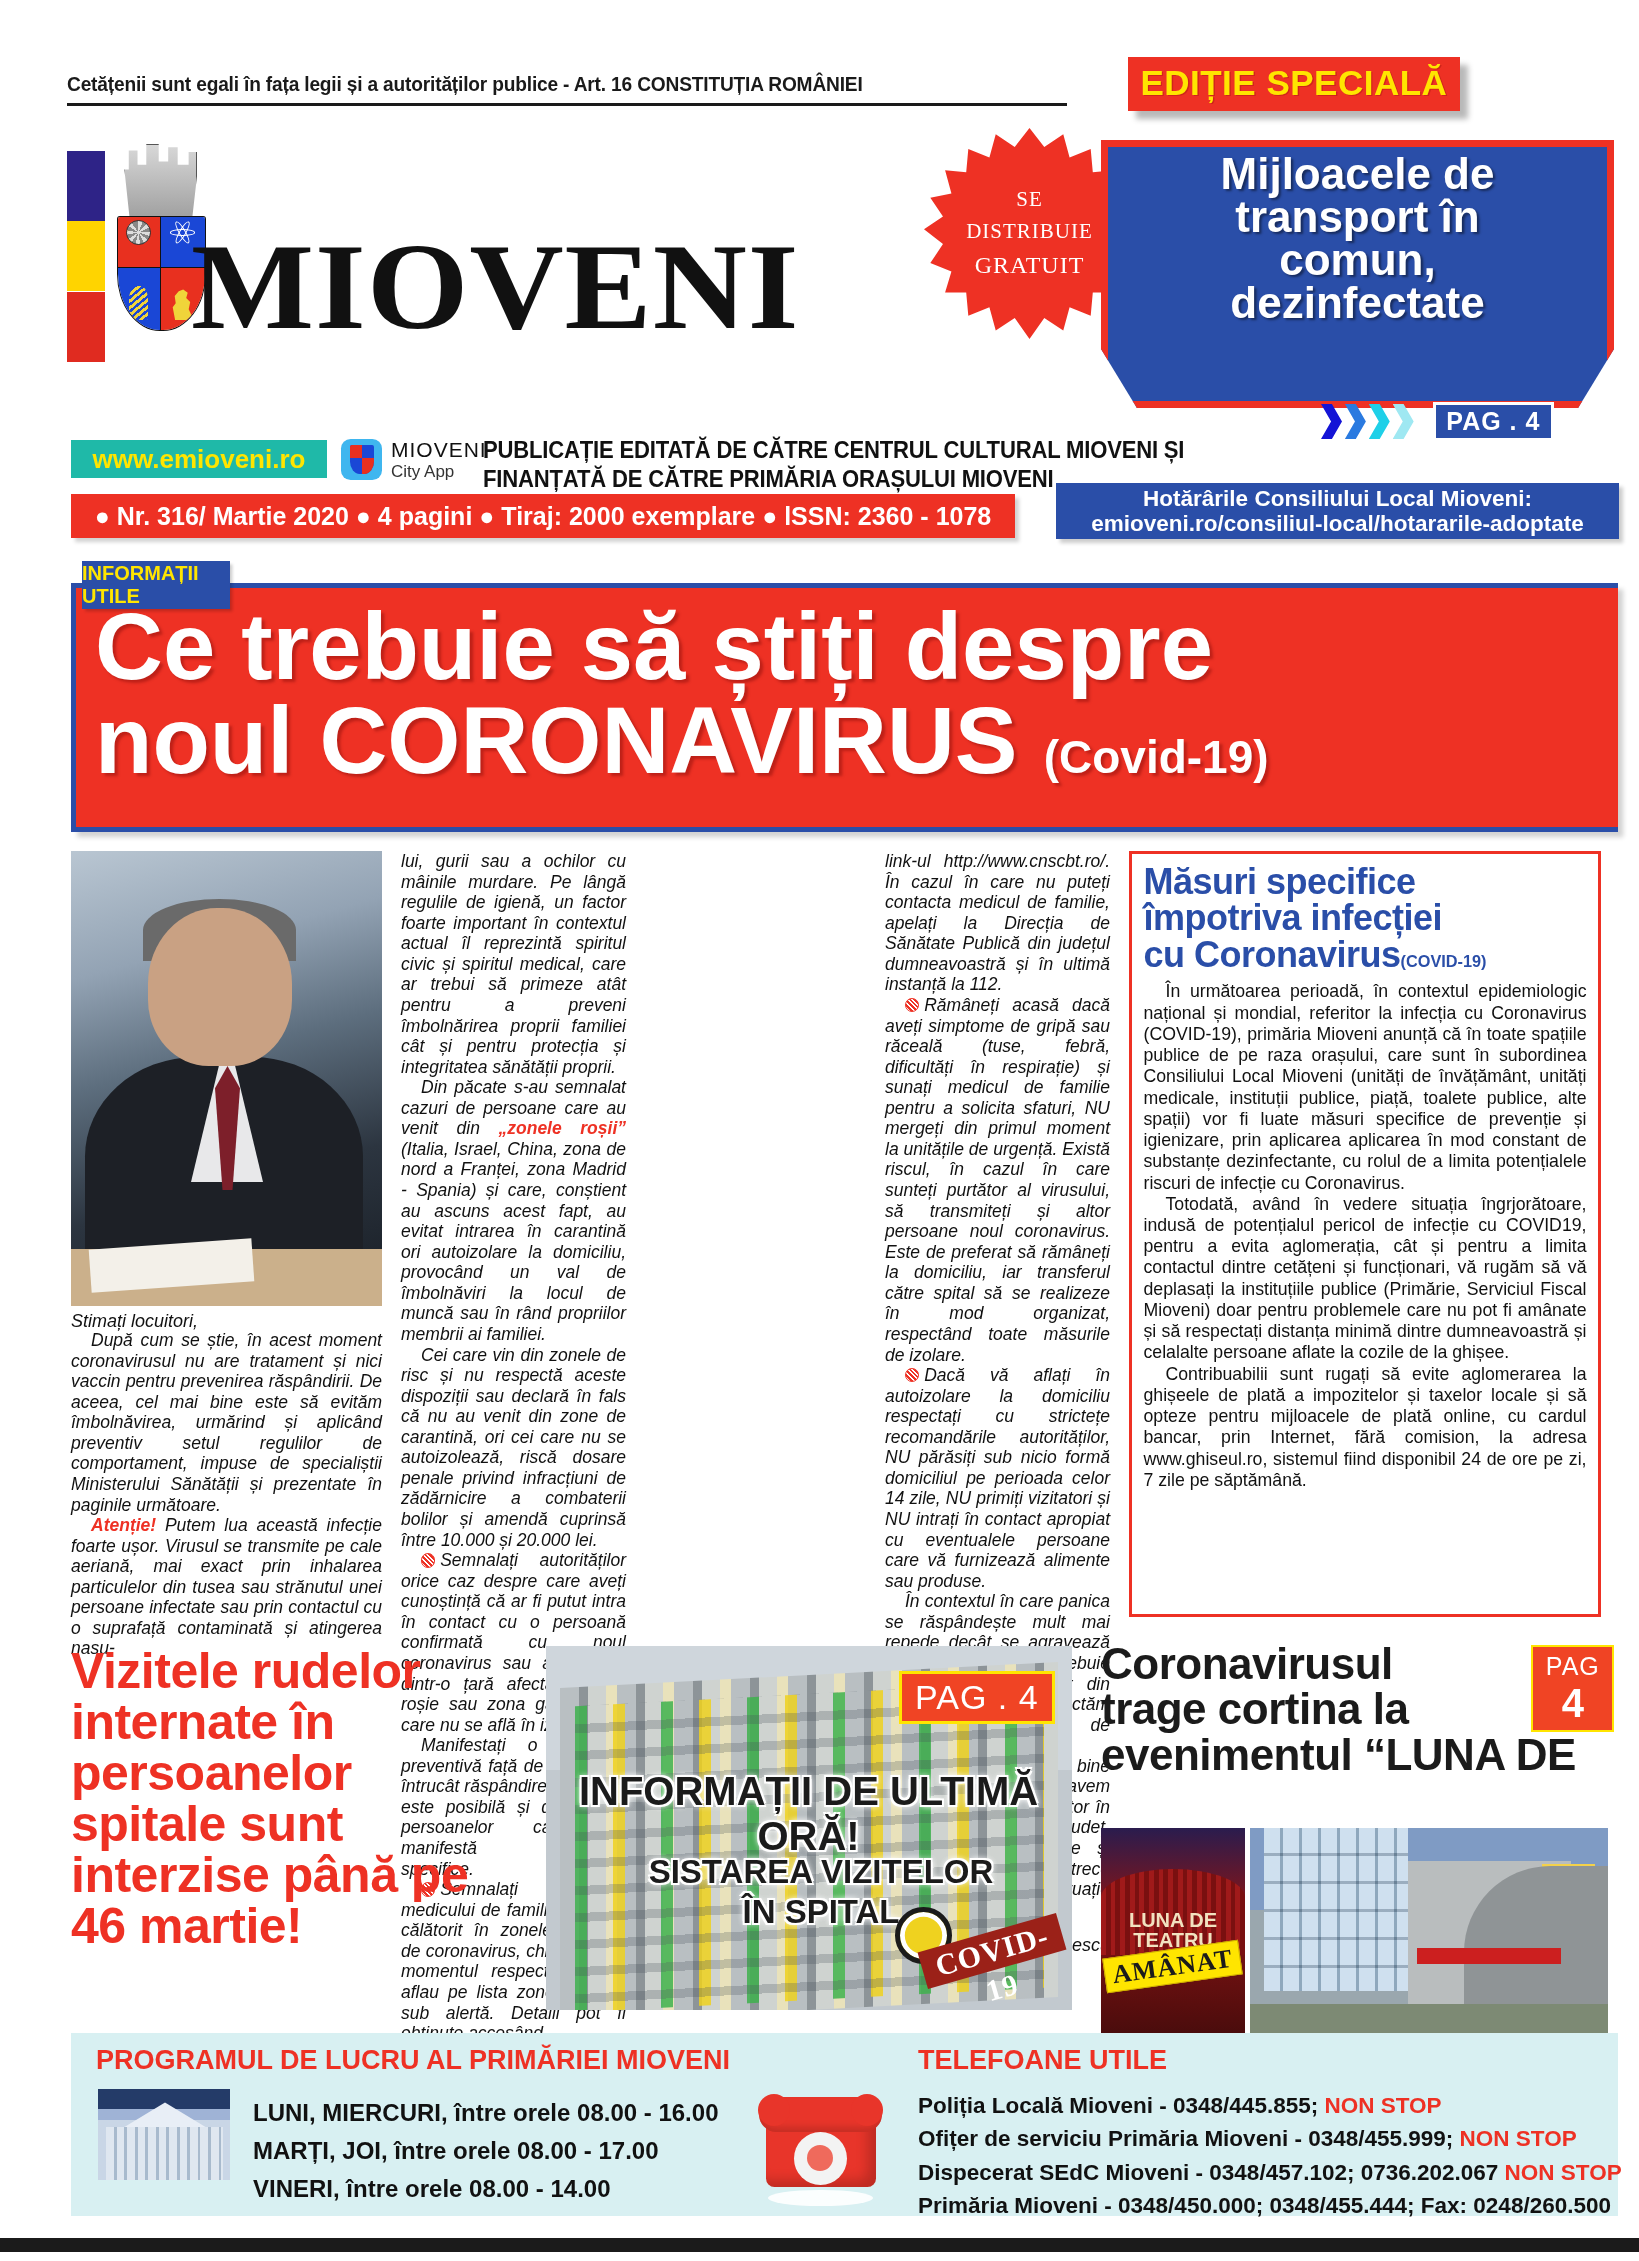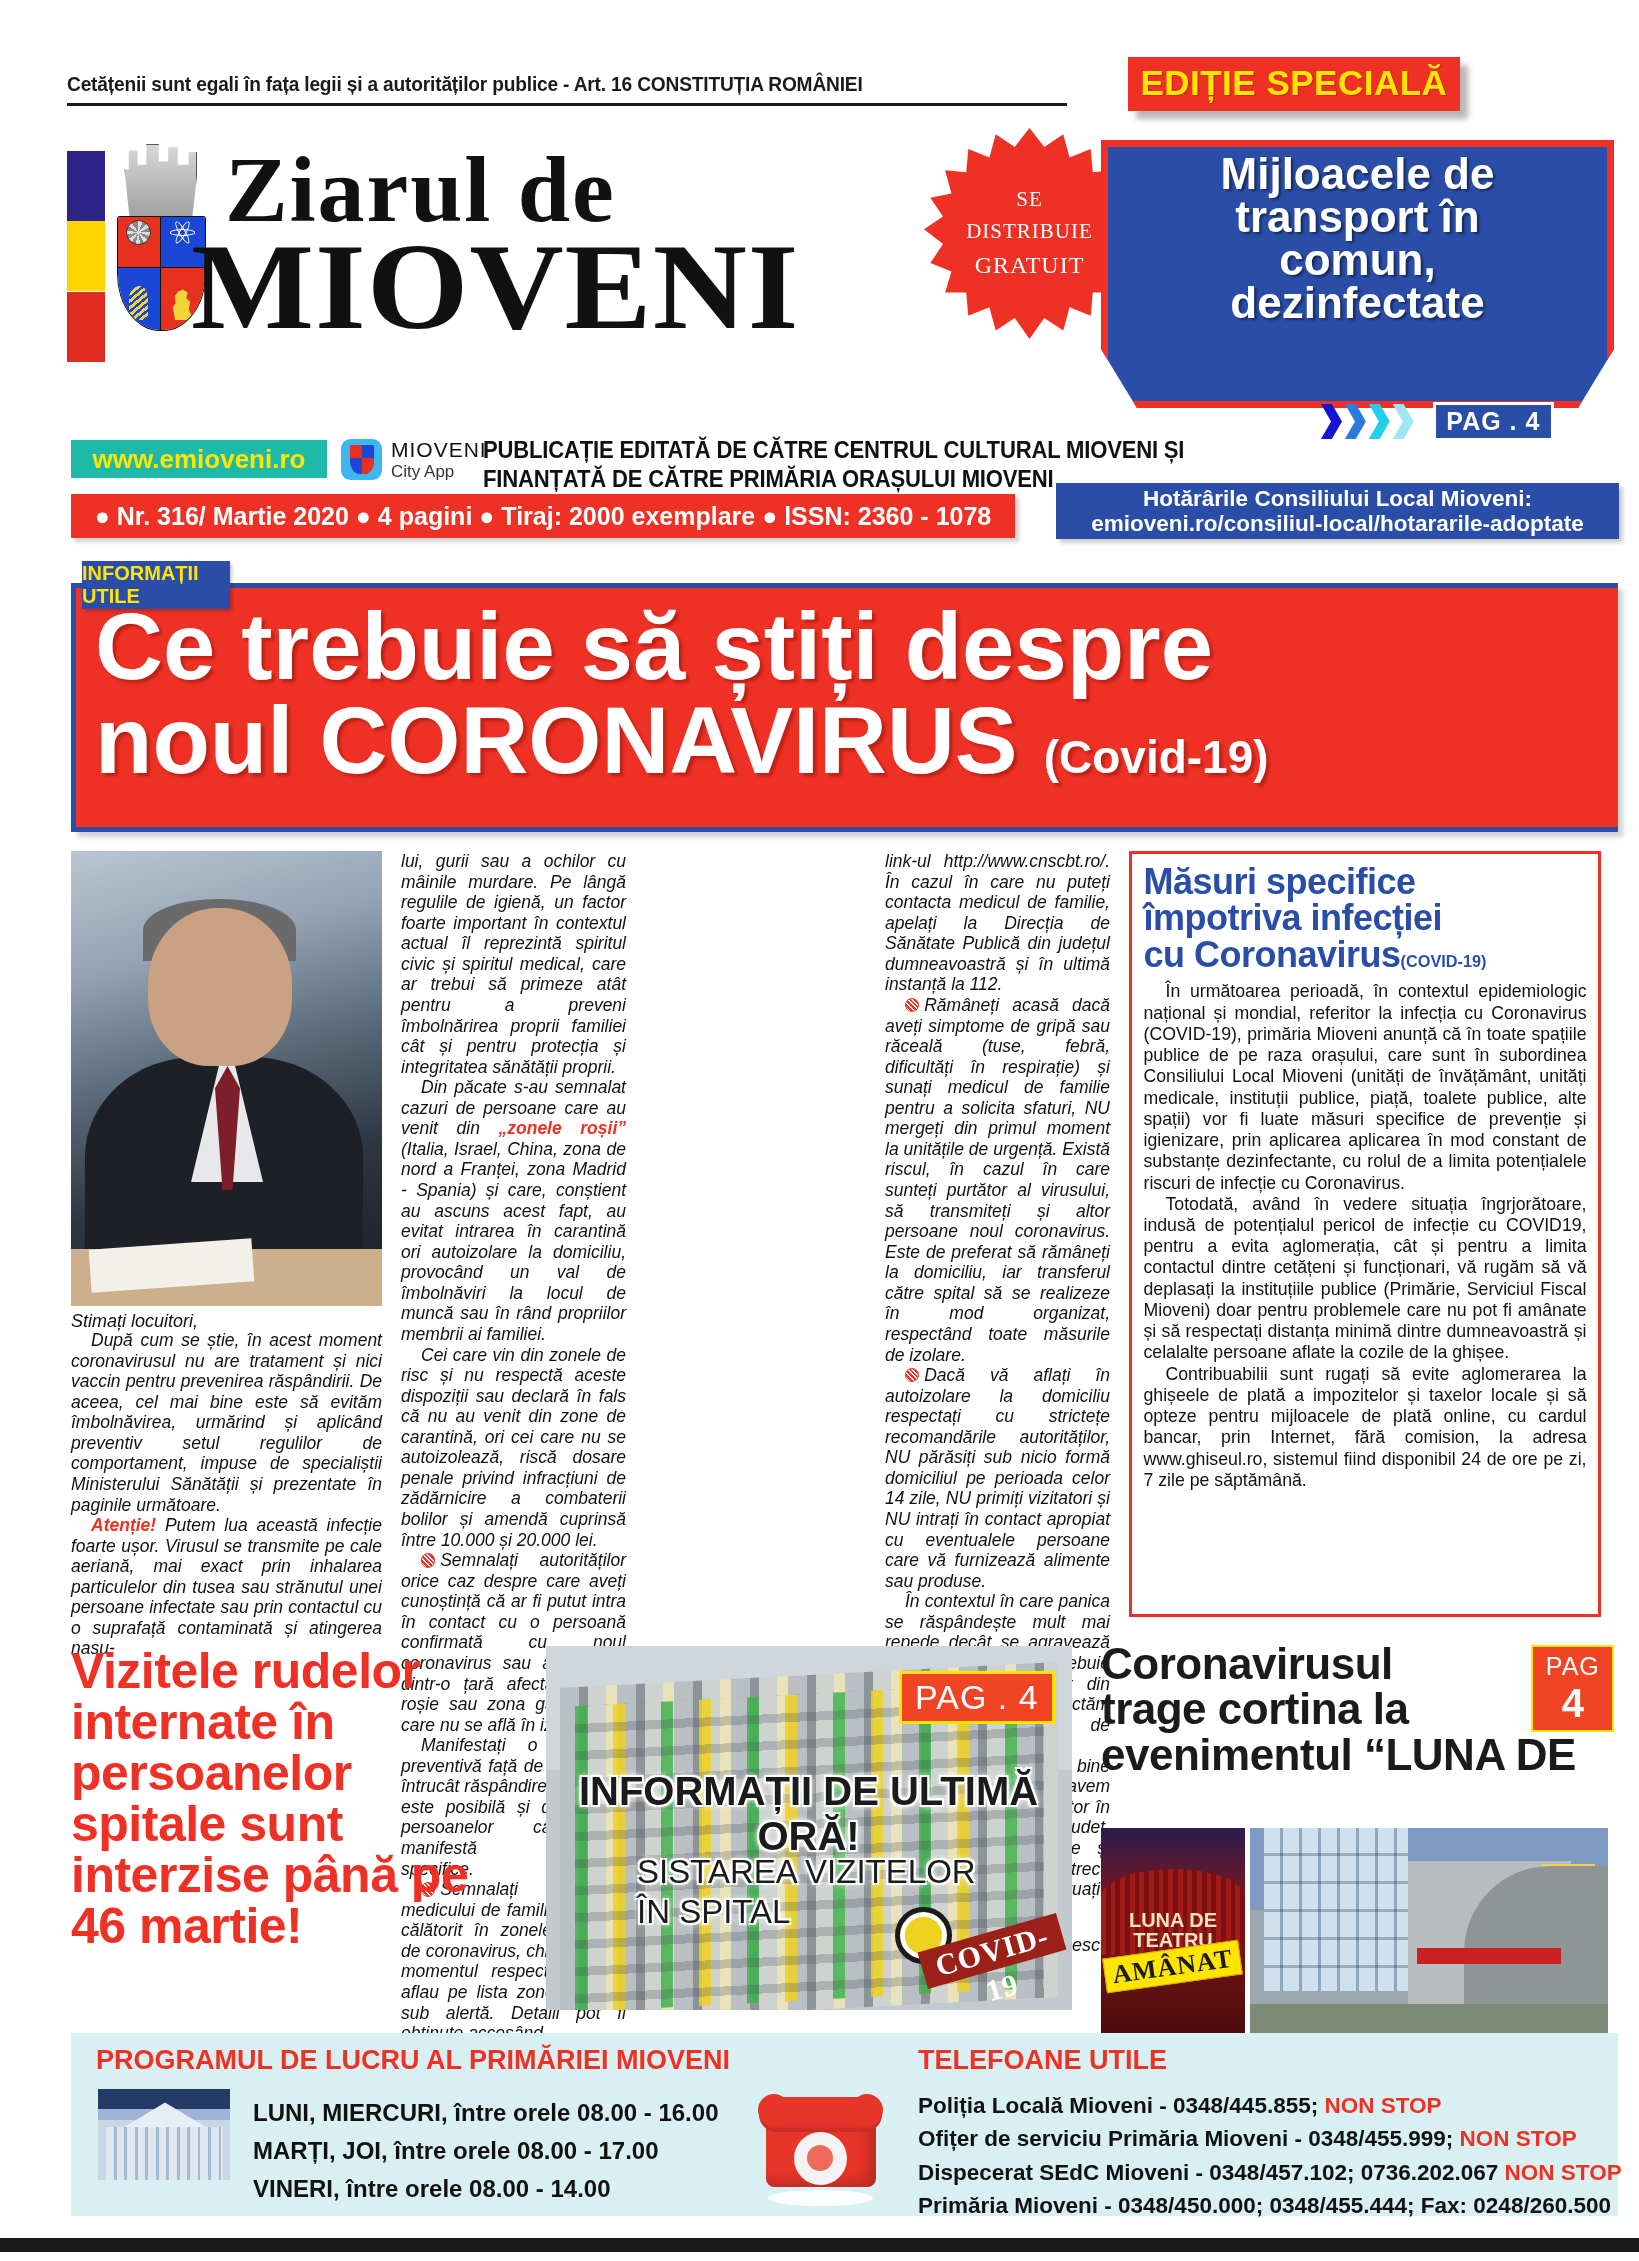"Ziarul de" div.title-z { html: <div>Ziarul de</div> -> none }
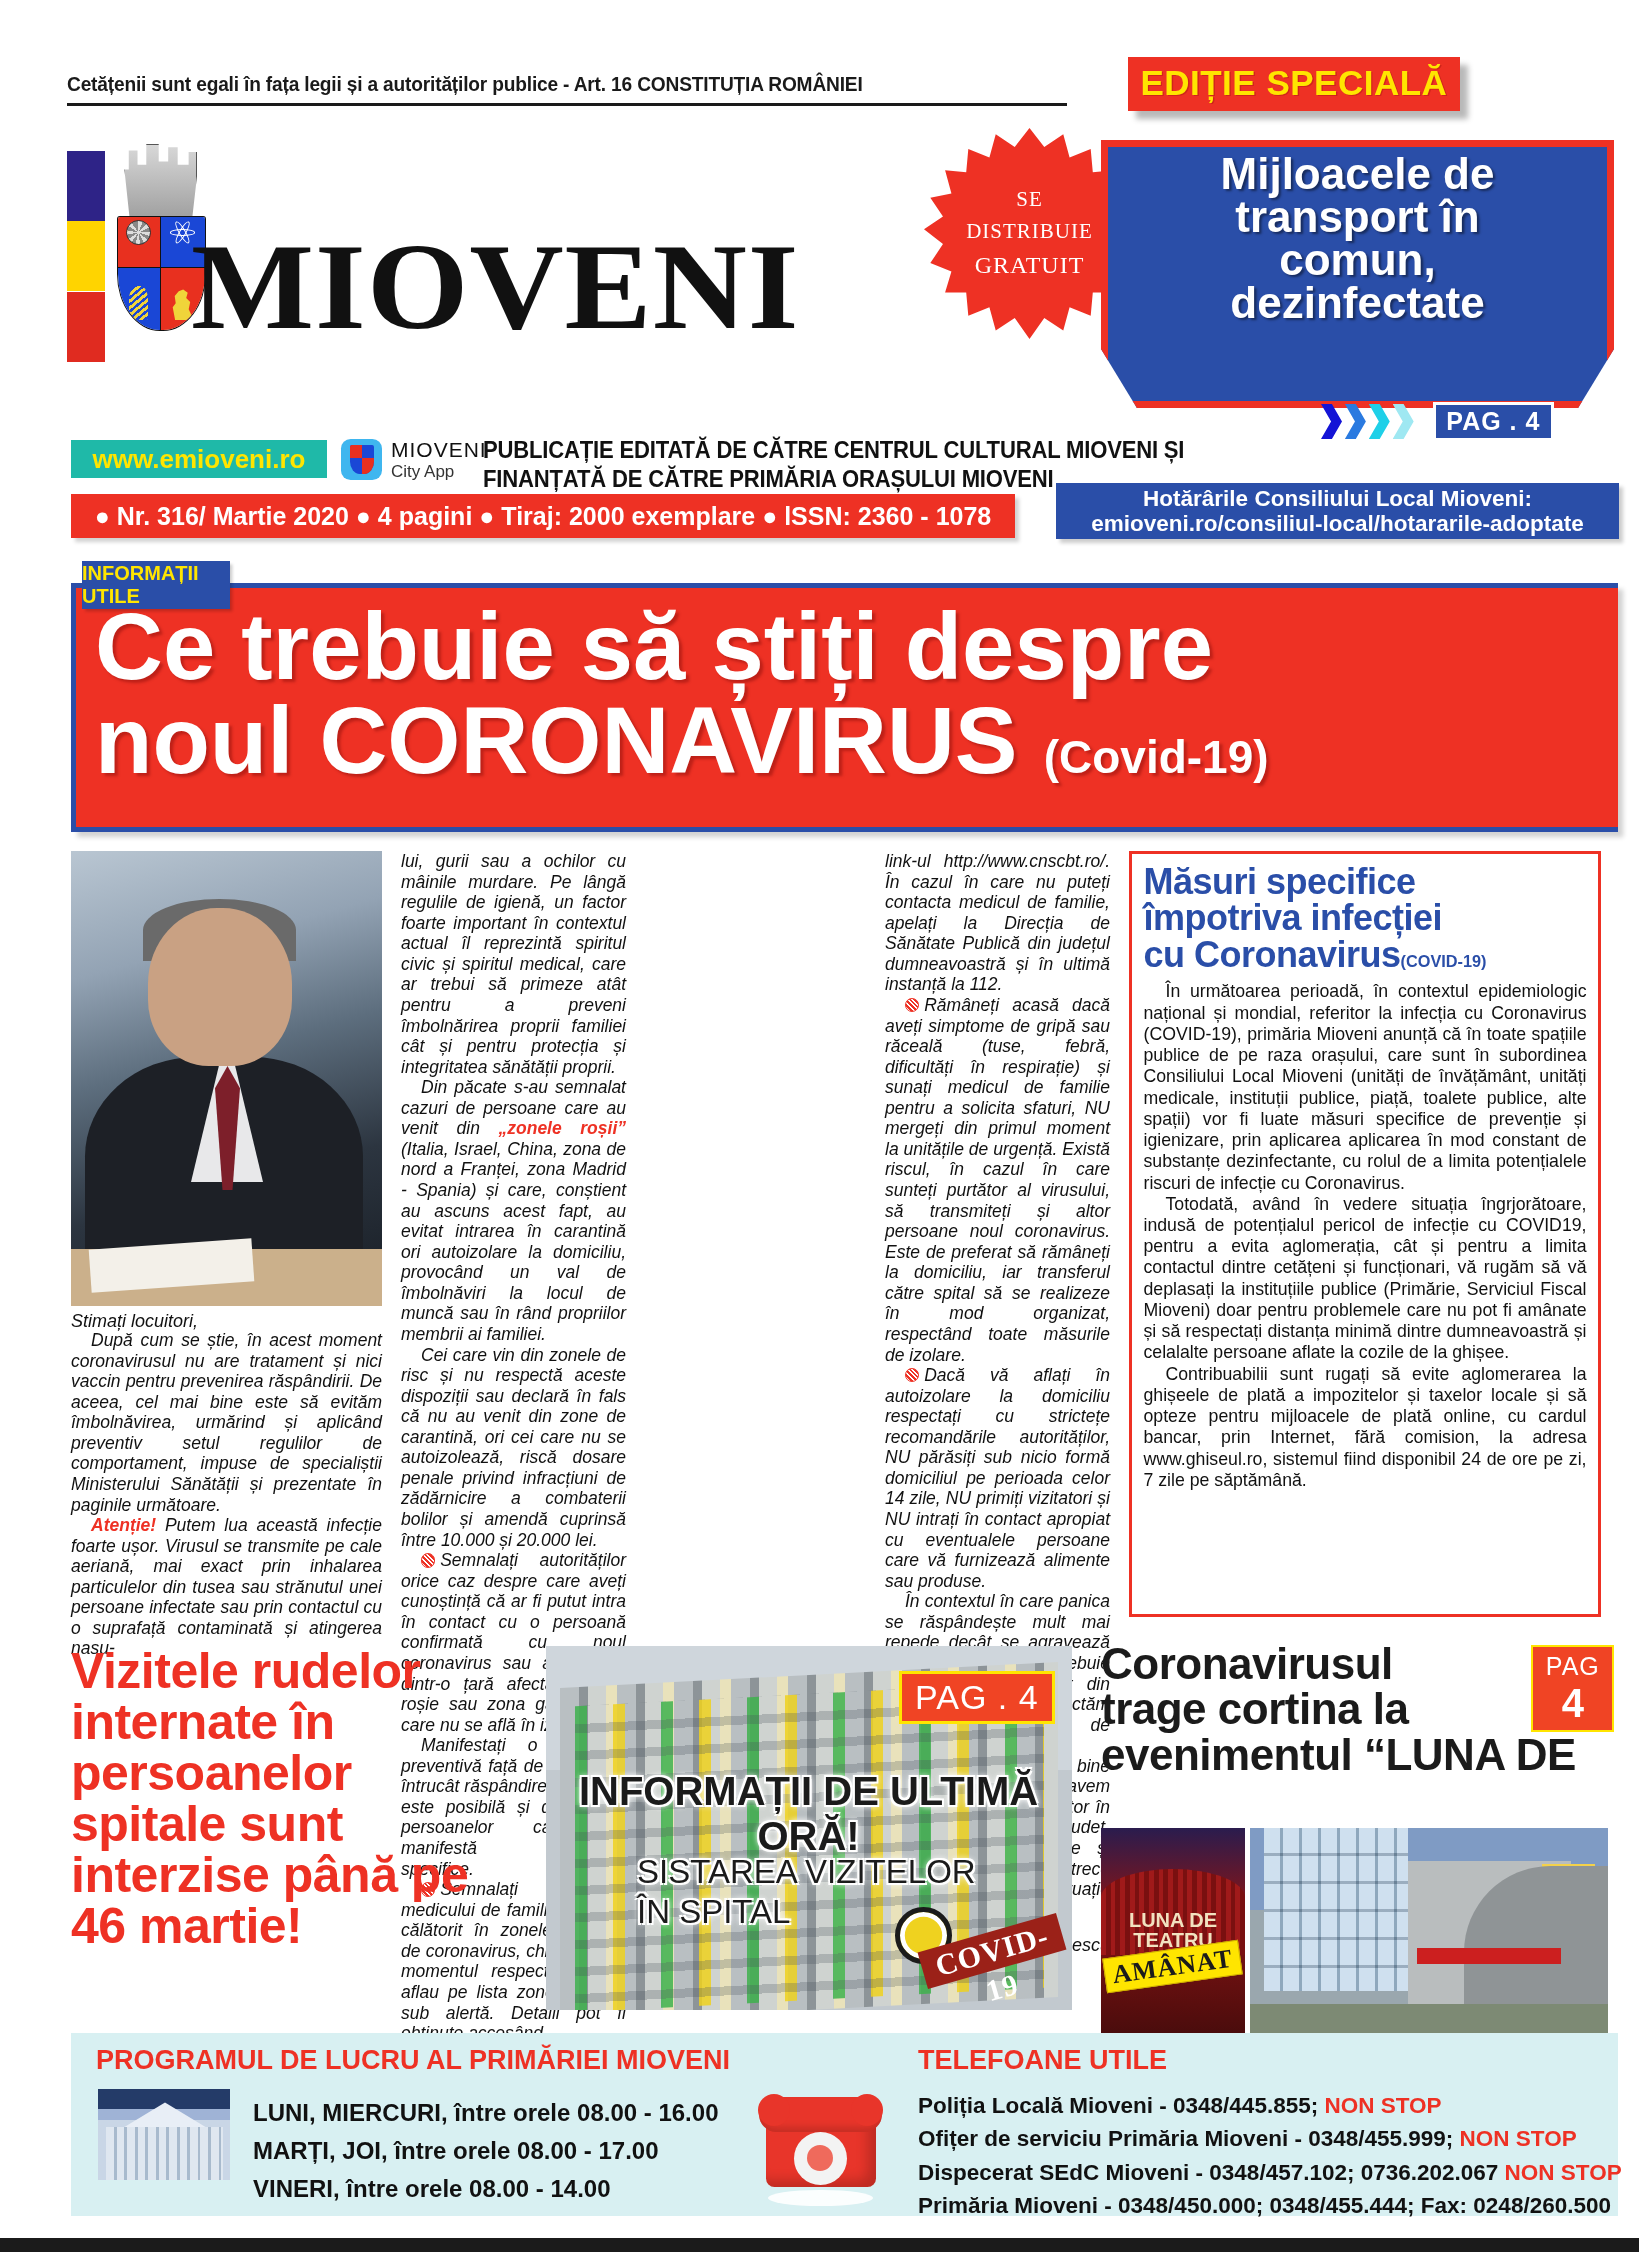"SISTAREA VIZITELOR" .hosp-o2 { font-weight: normal -> bold; text-align: none -> center }
